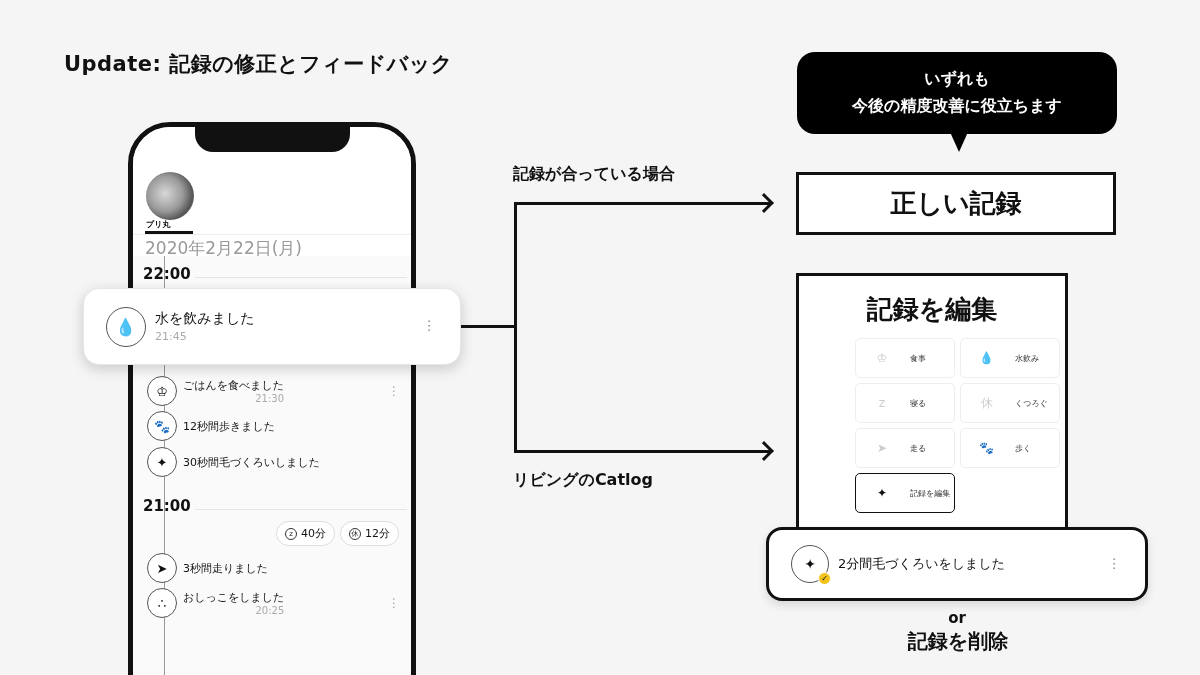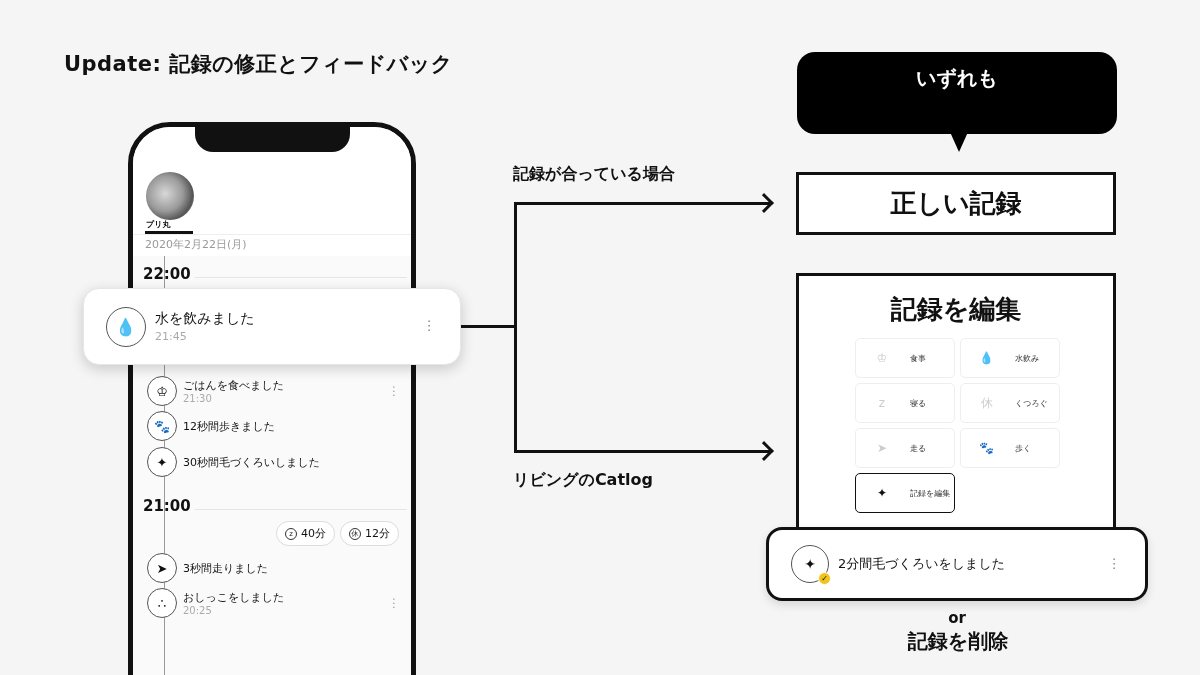"いずれも" .bubble { font-size: 20px -> 16px }
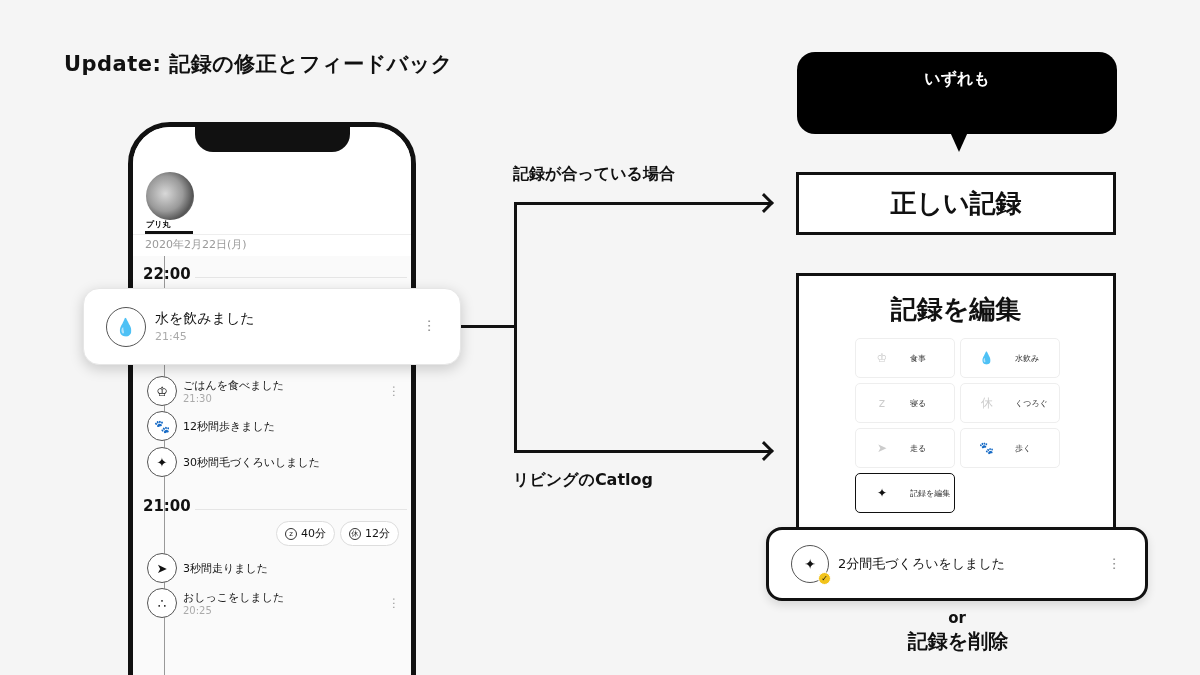"今後の精度改善に役立ちます" div { html: none -> <div>今後の精度改善に役立ちます</div> }
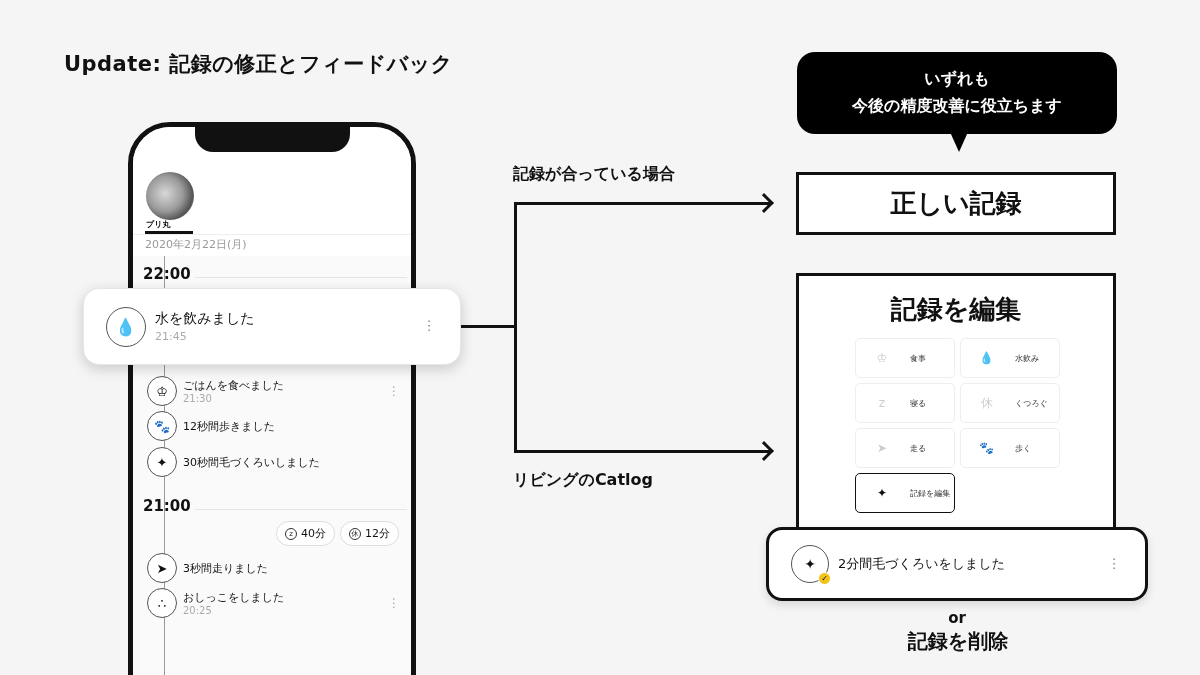"2020年2月22日(月)" .date { font-size: 11px -> 17px }
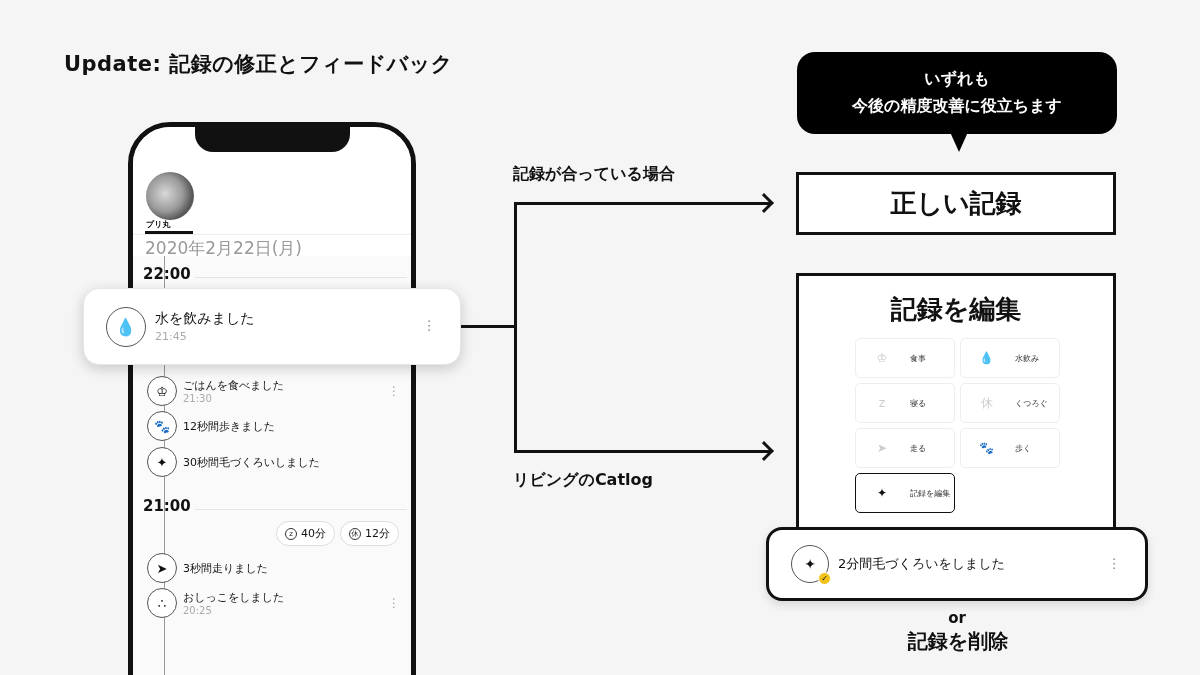"記録を編集" .edit-box { width: 320px -> 272px }
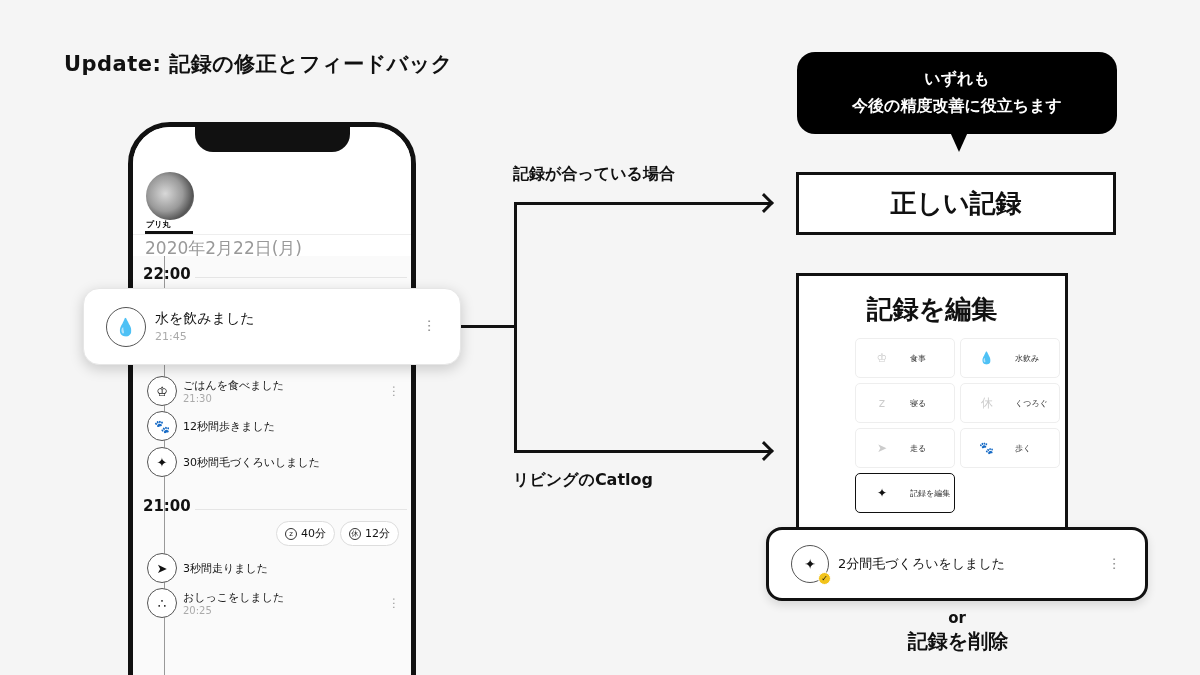"ごはんを食べました" .entry-text { text-align: none -> right }
